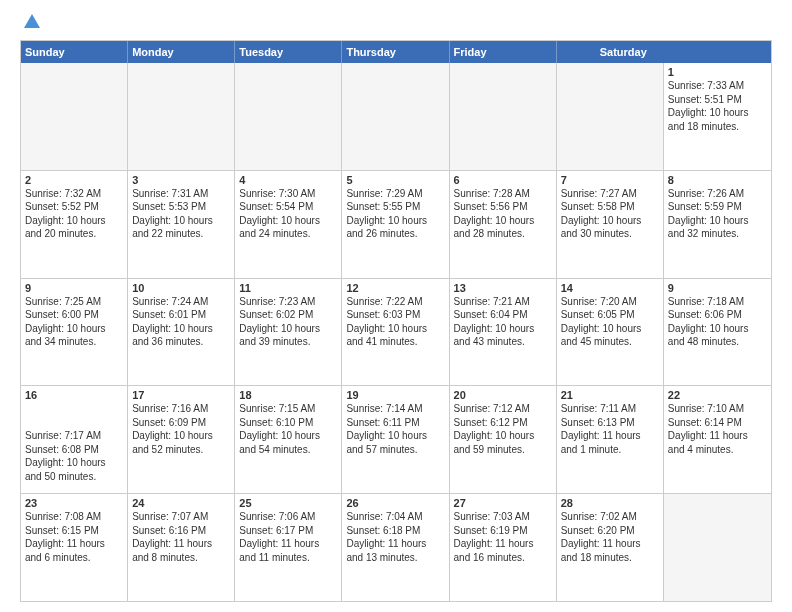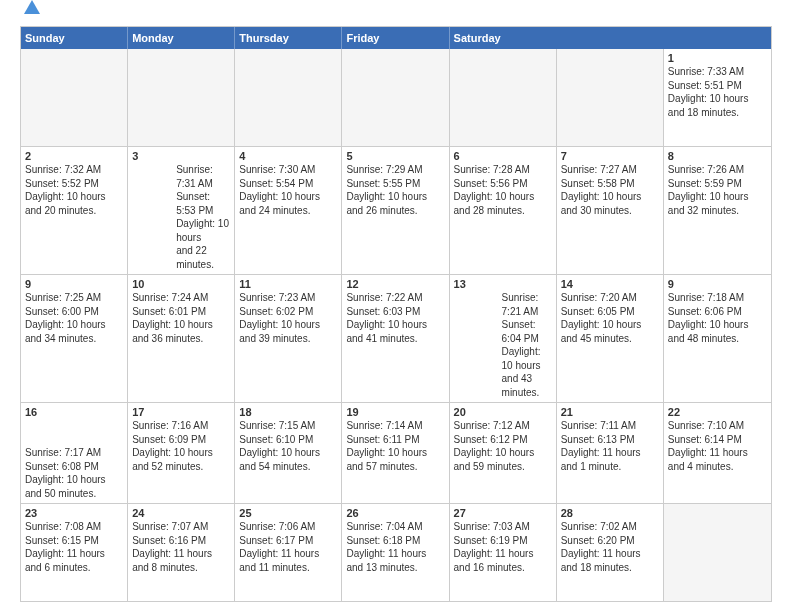"Sunday" .page { padding: 2px 20px 10px 20px -> 16px 20px 10px 20px }
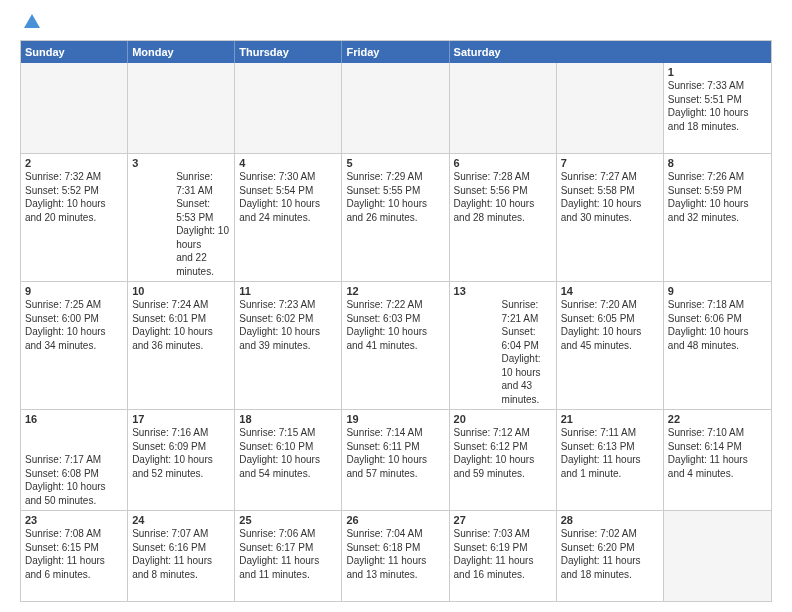"Tuesday" div.cal-header-cell { html: none -> <div>Tuesday</div> }
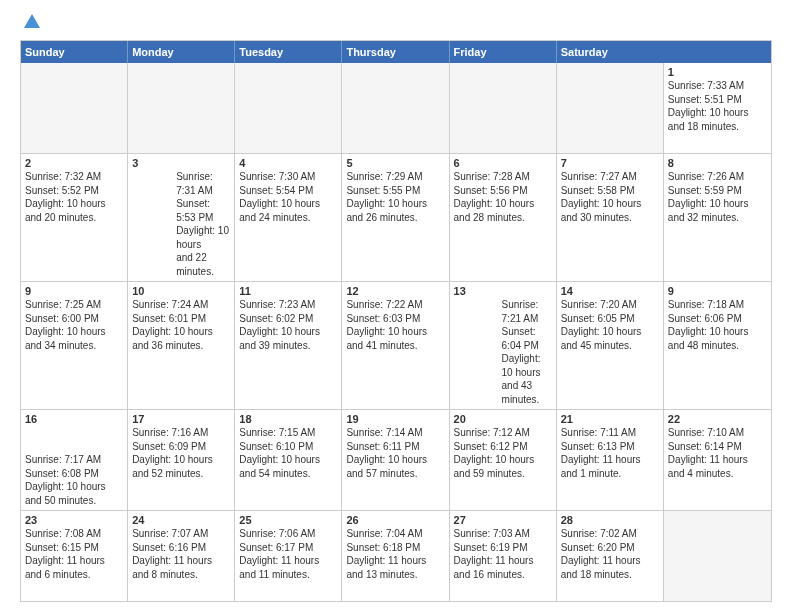"Saturday" .cal-header-cell:last-child { margin-left: none -> 39px }
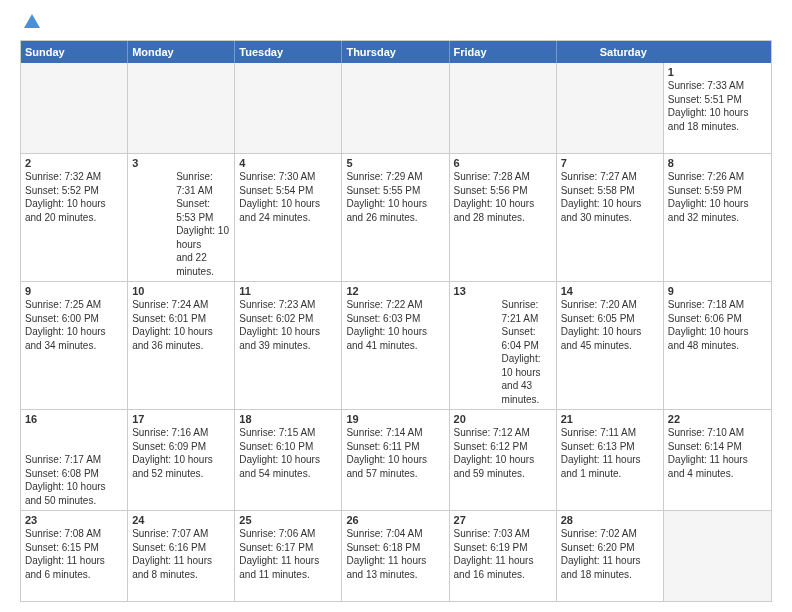"Sunrise: 7:31 AM" div.day-info { margin-left: 44px -> none }
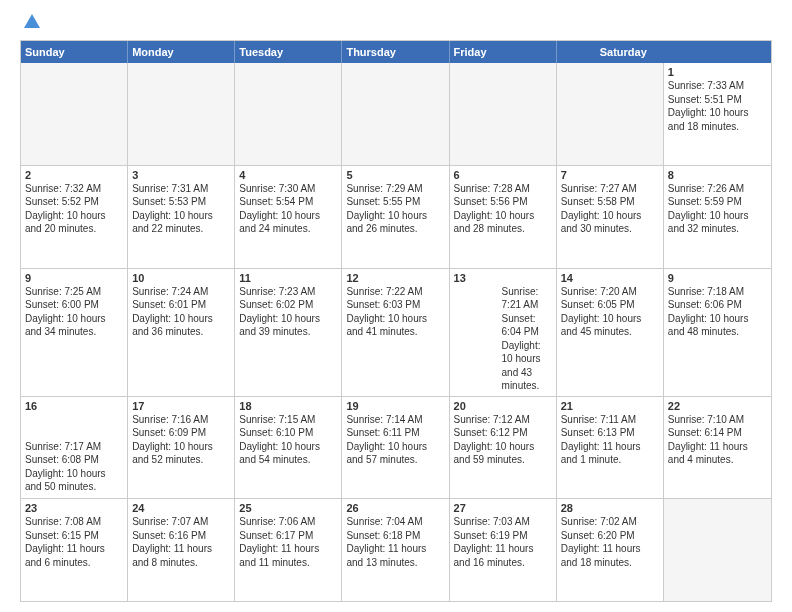"Sunrise: 7:21 AM" div.day-info { margin-left: 48px -> none }
